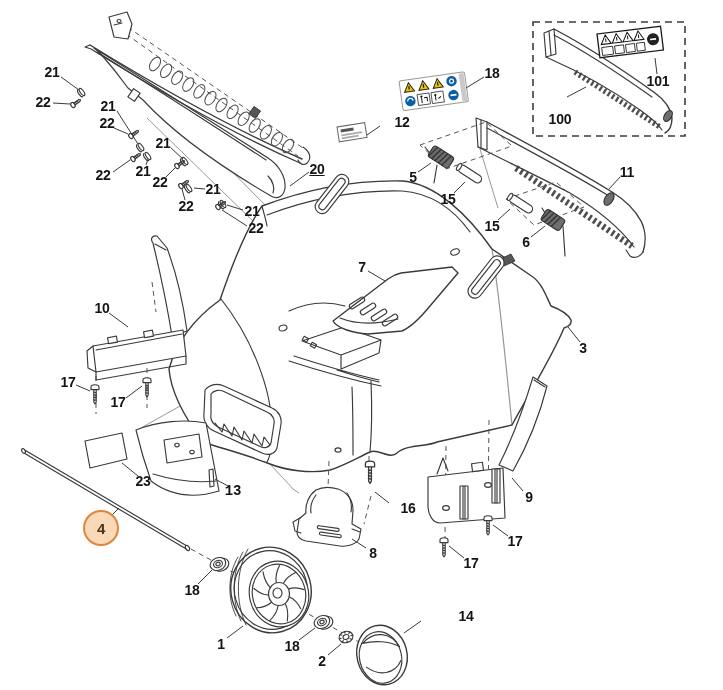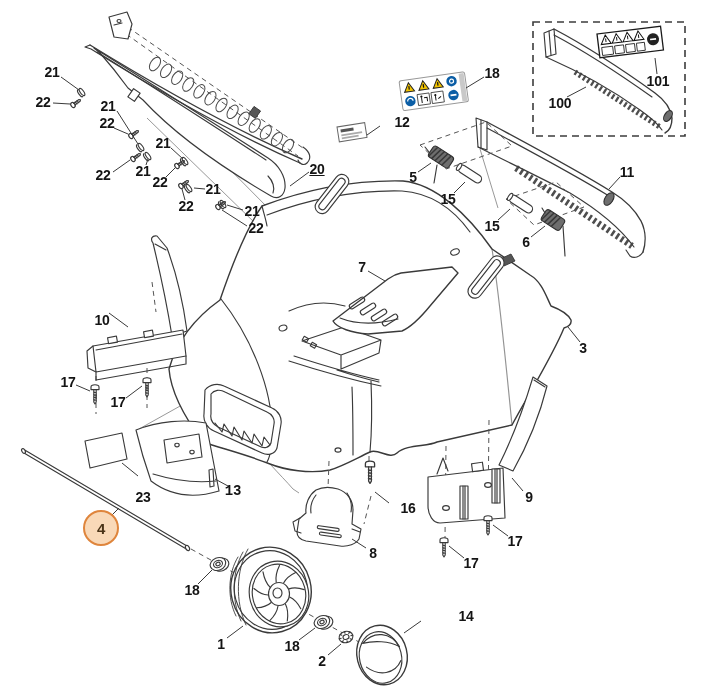"100" span.callout { top: 103px -> 119px }
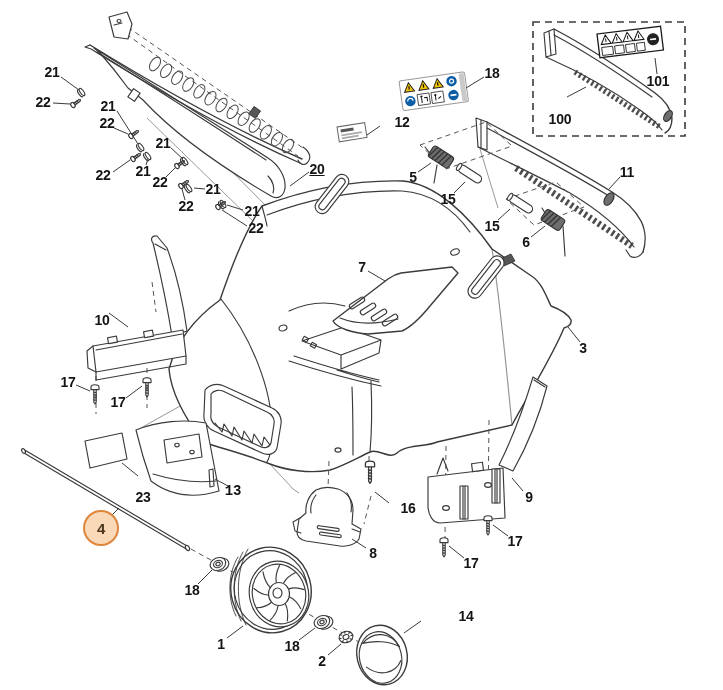"10" span.callout { margin-top: 12px -> none }
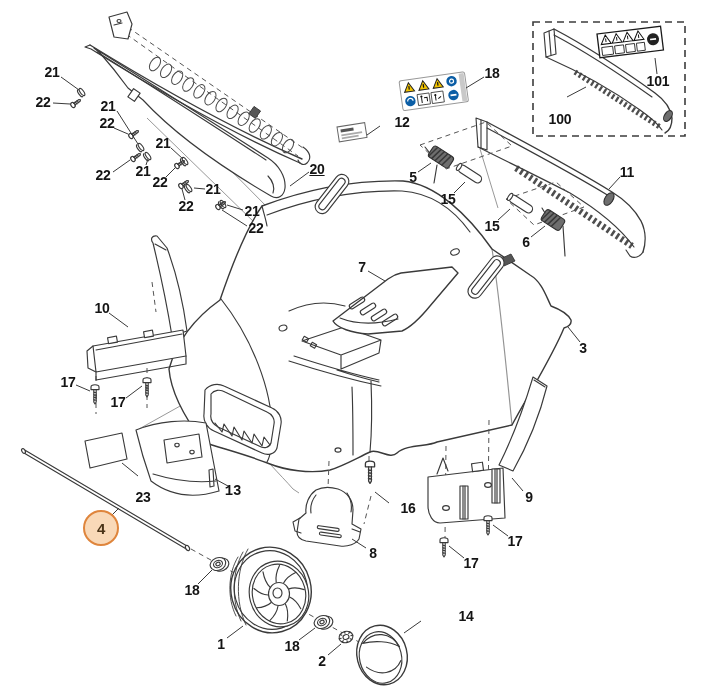"23" span.callout { margin-top: 16px -> none }
